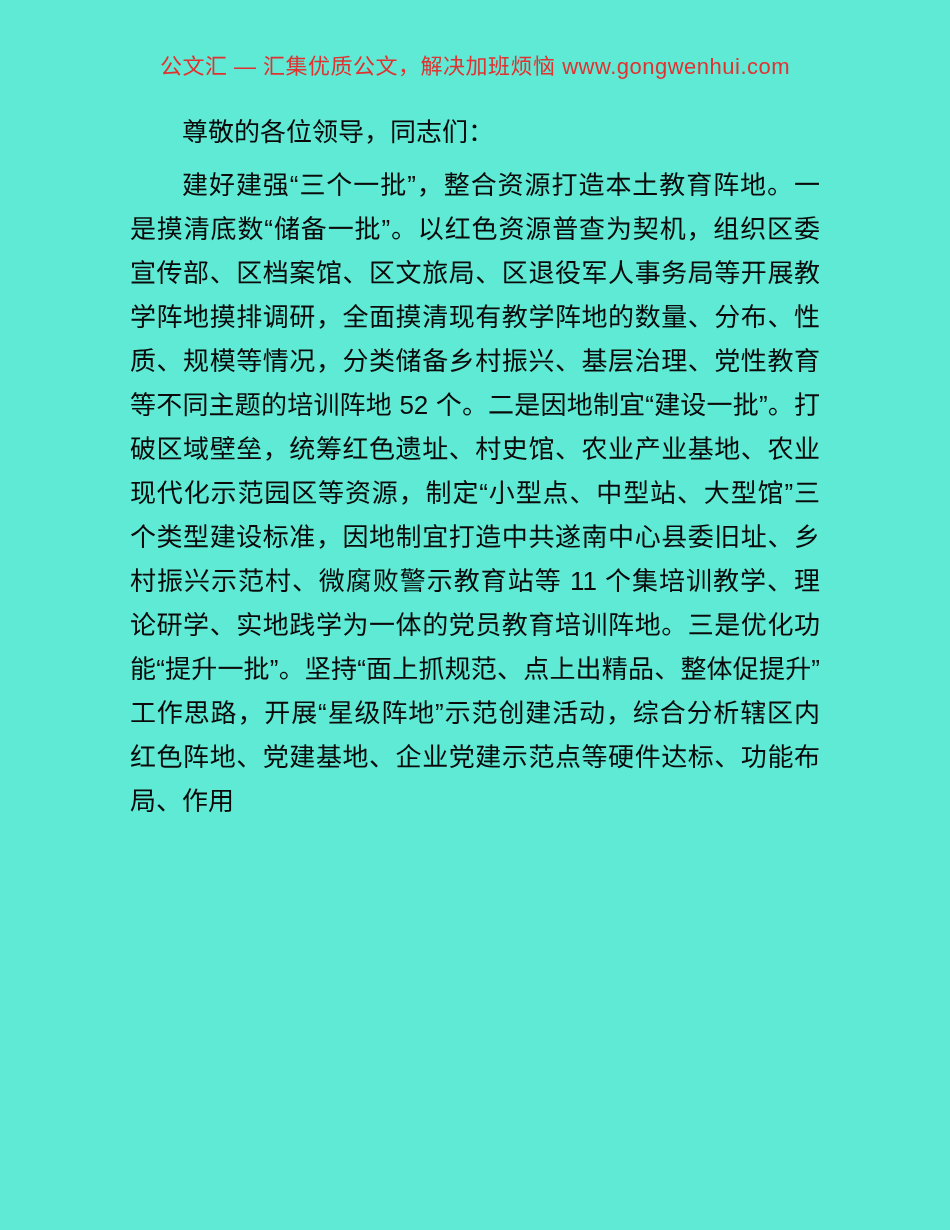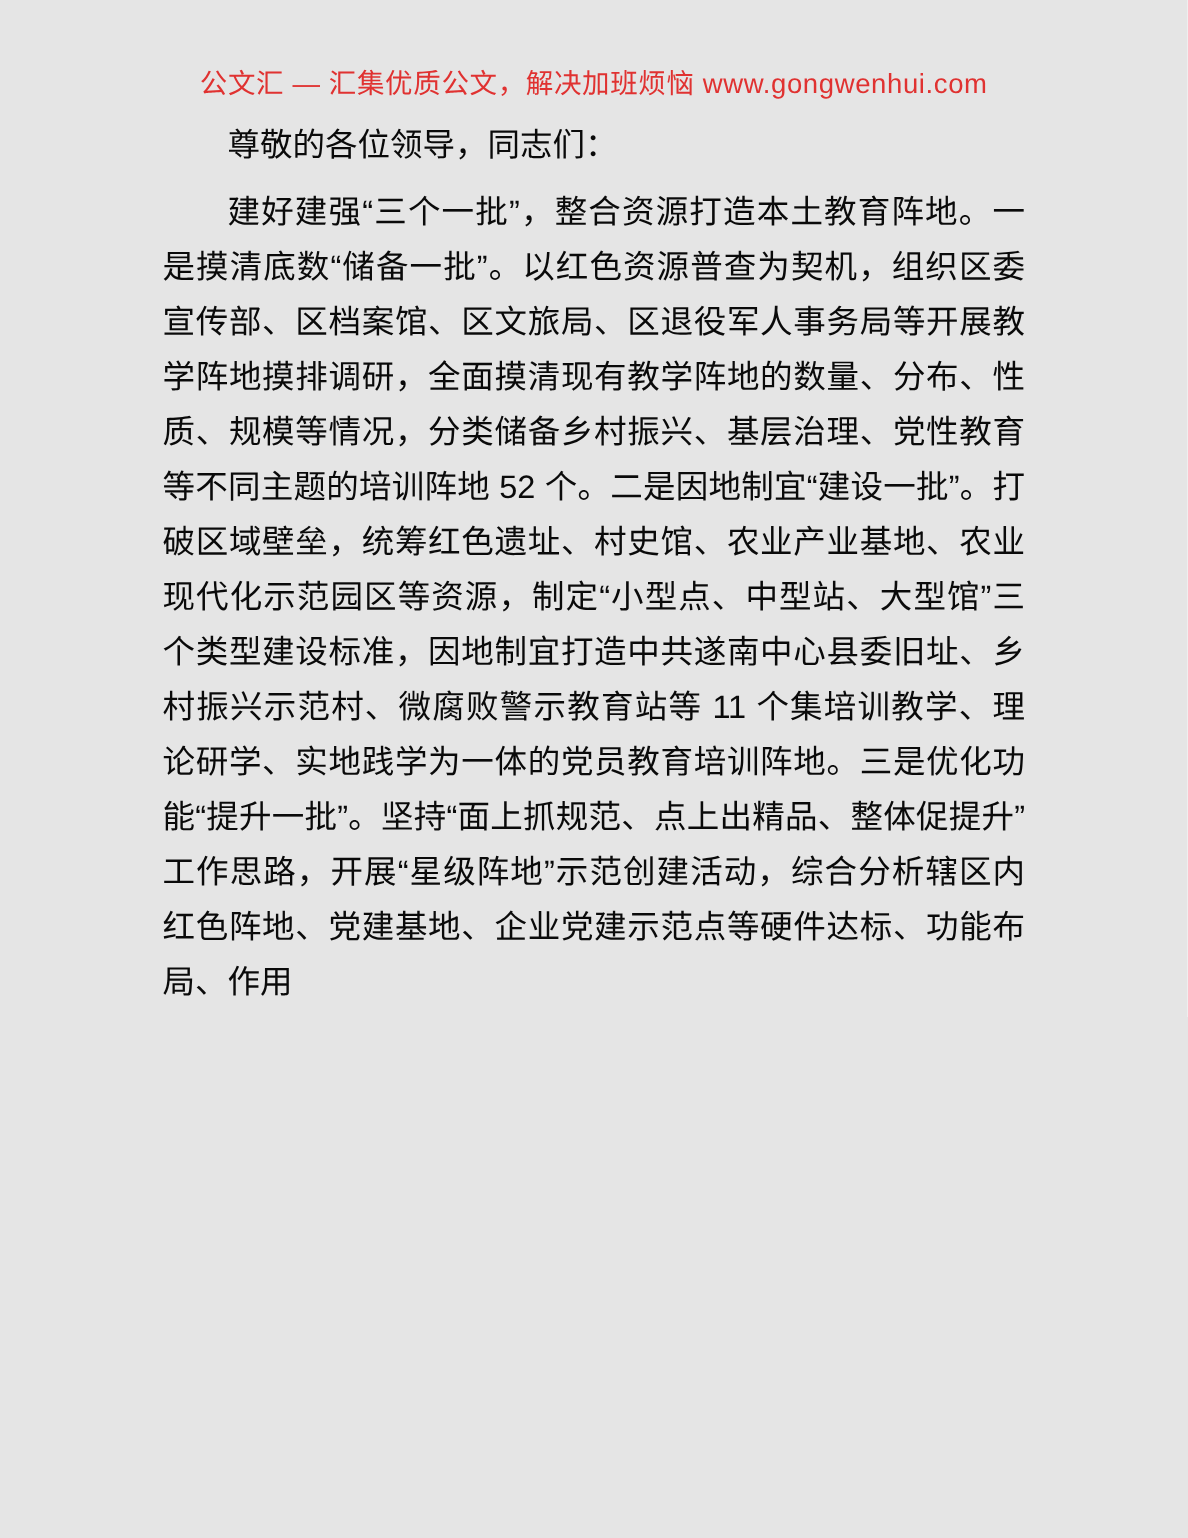"公文汇 — 汇集优质公文，解决加班烦恼 www.gongwenhui.com" .page { background: #e5e5e5 -> #5eead4 }
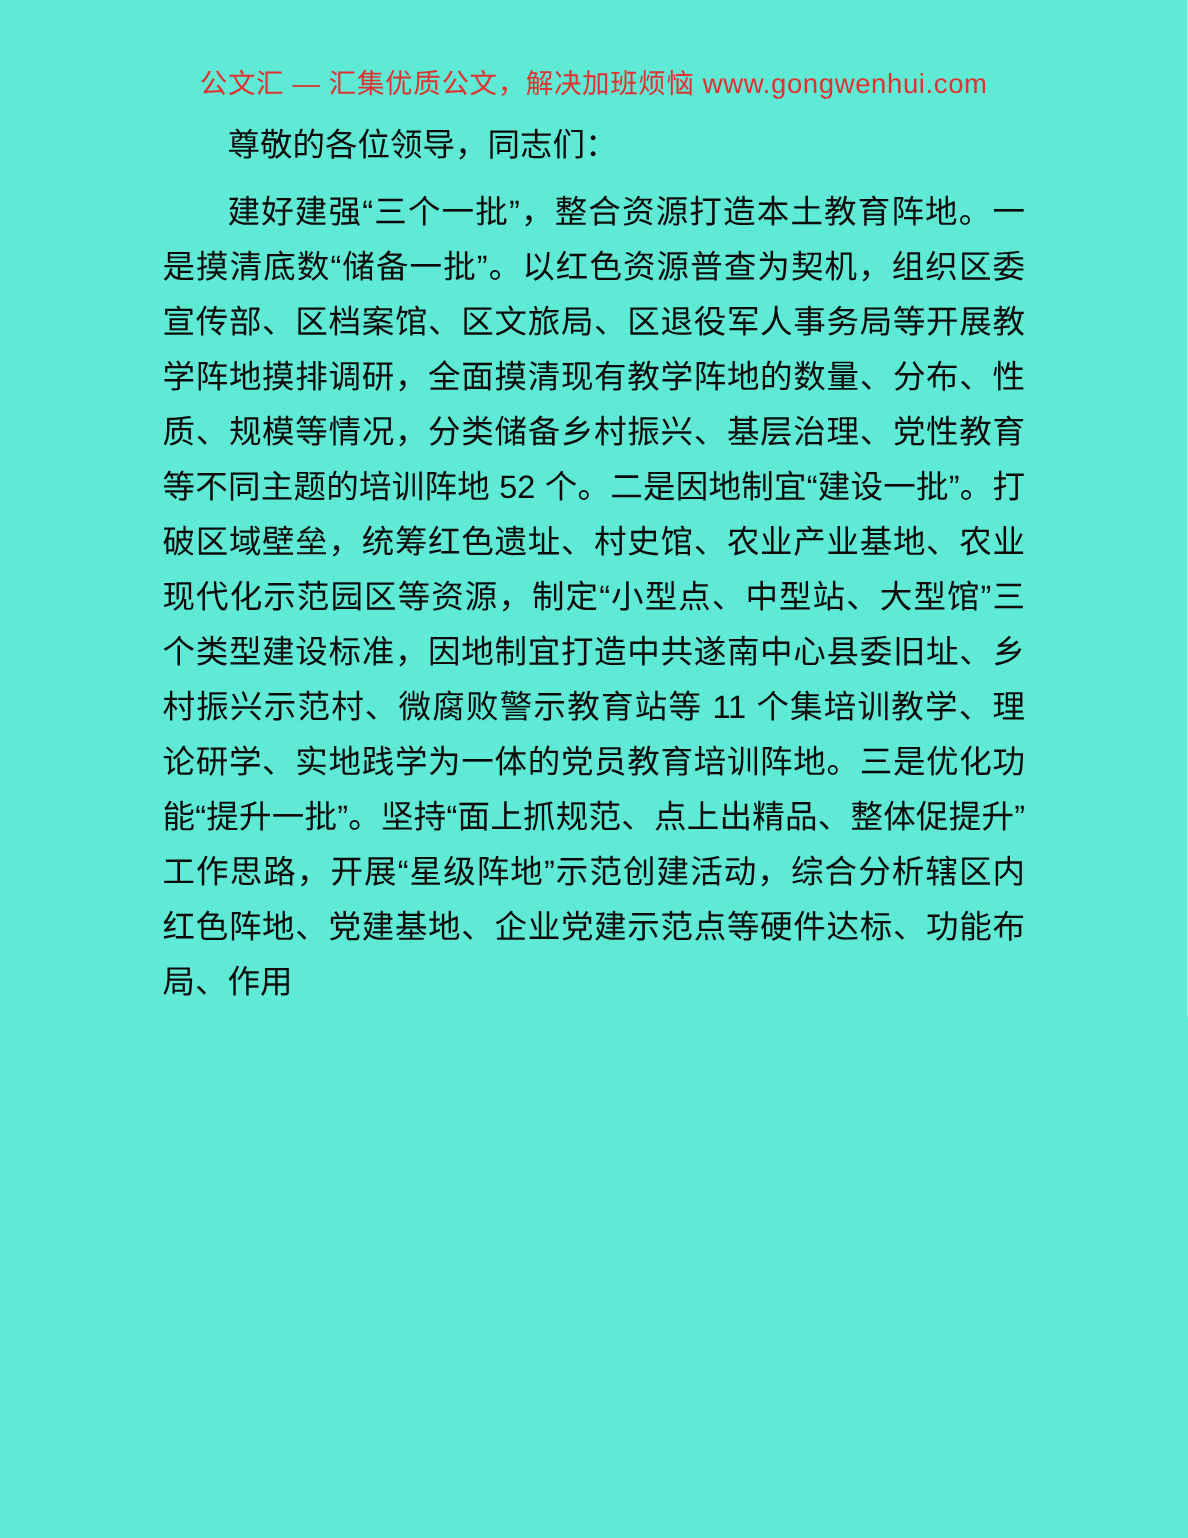"尊敬的各位领导，同志们：" .doc-body { margin: 14px auto 0 -> 30px auto 0 }
